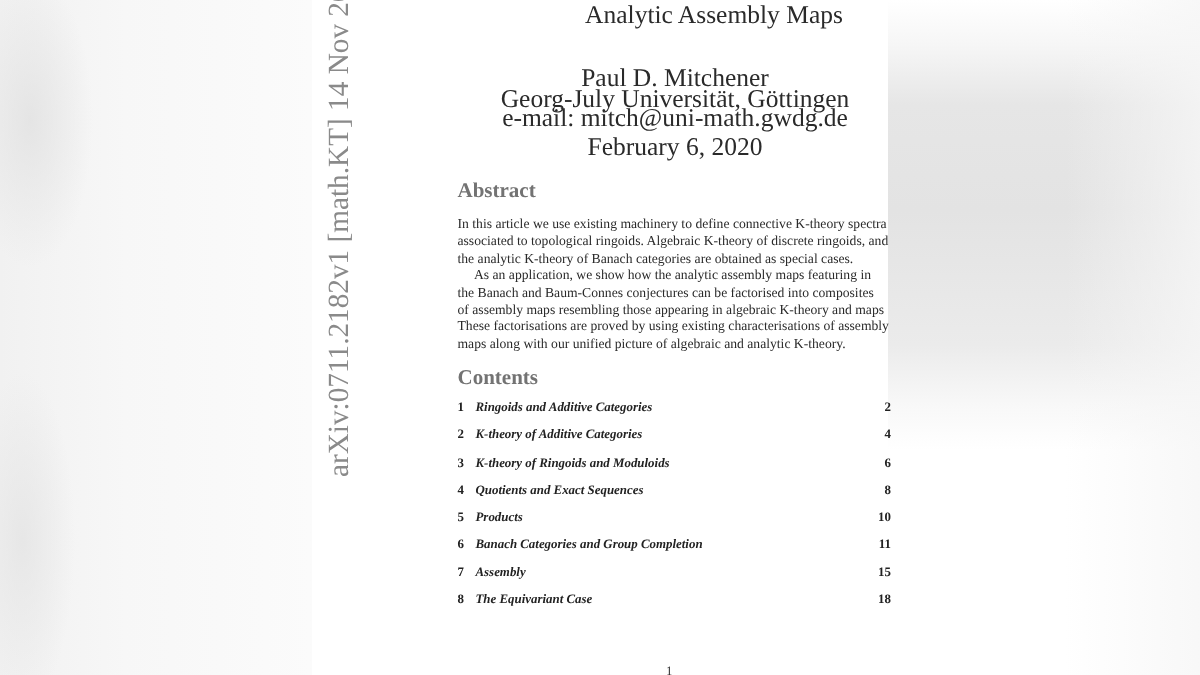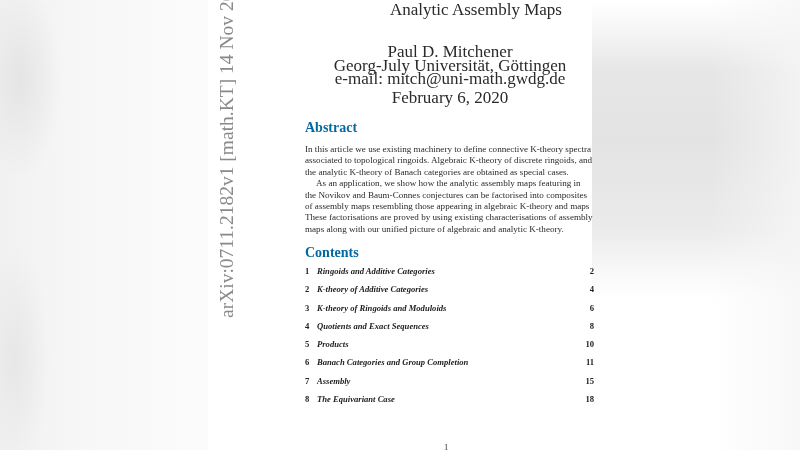"Abstract" .section-head { color: #0369a1 -> #737373 }
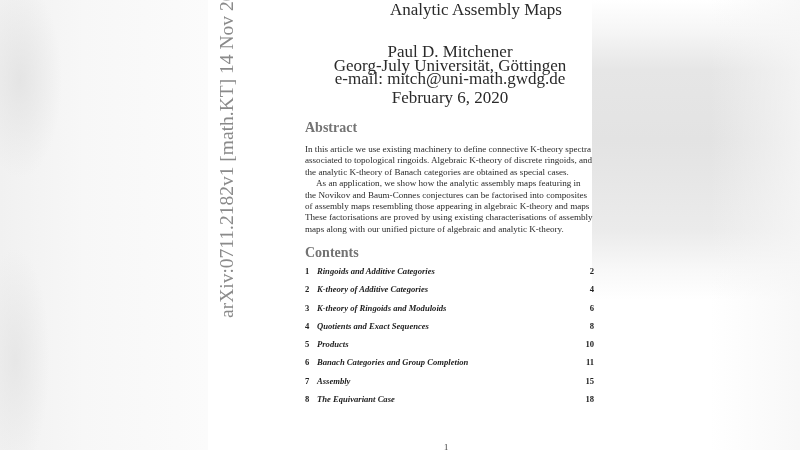"the Novikov and Baum-Connes conjectures" span.line { text: Novikov -> Banach }
